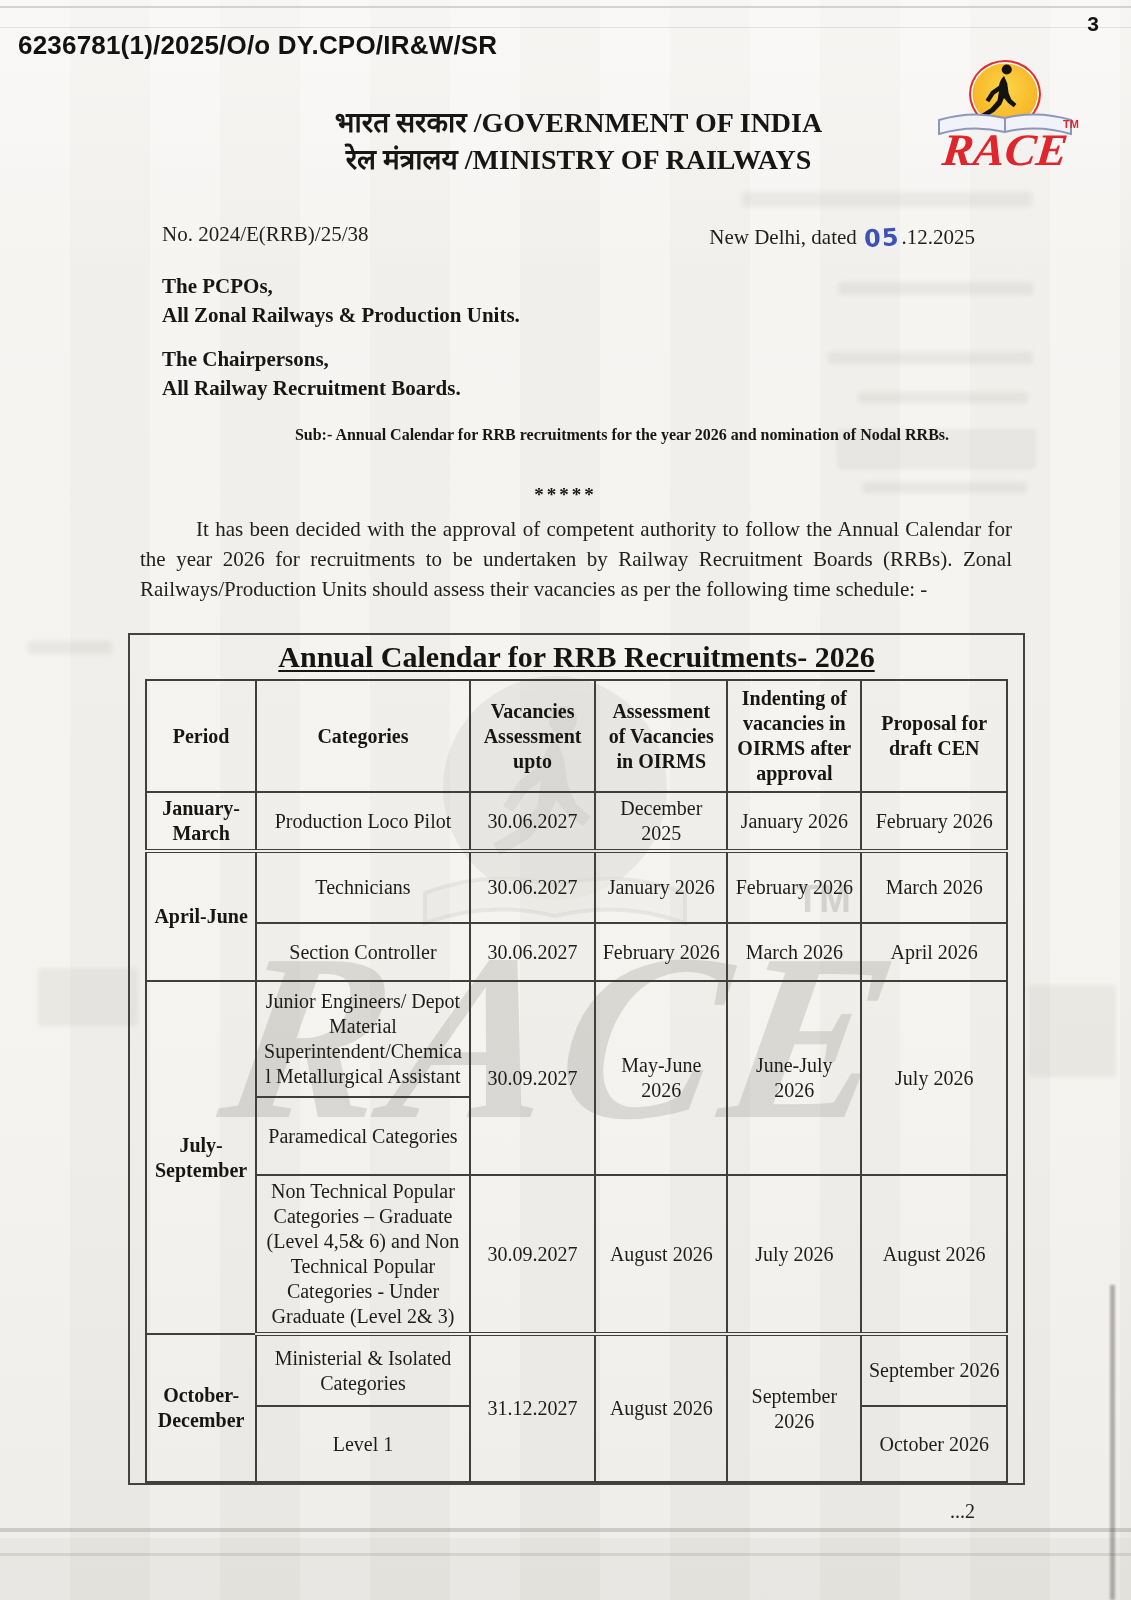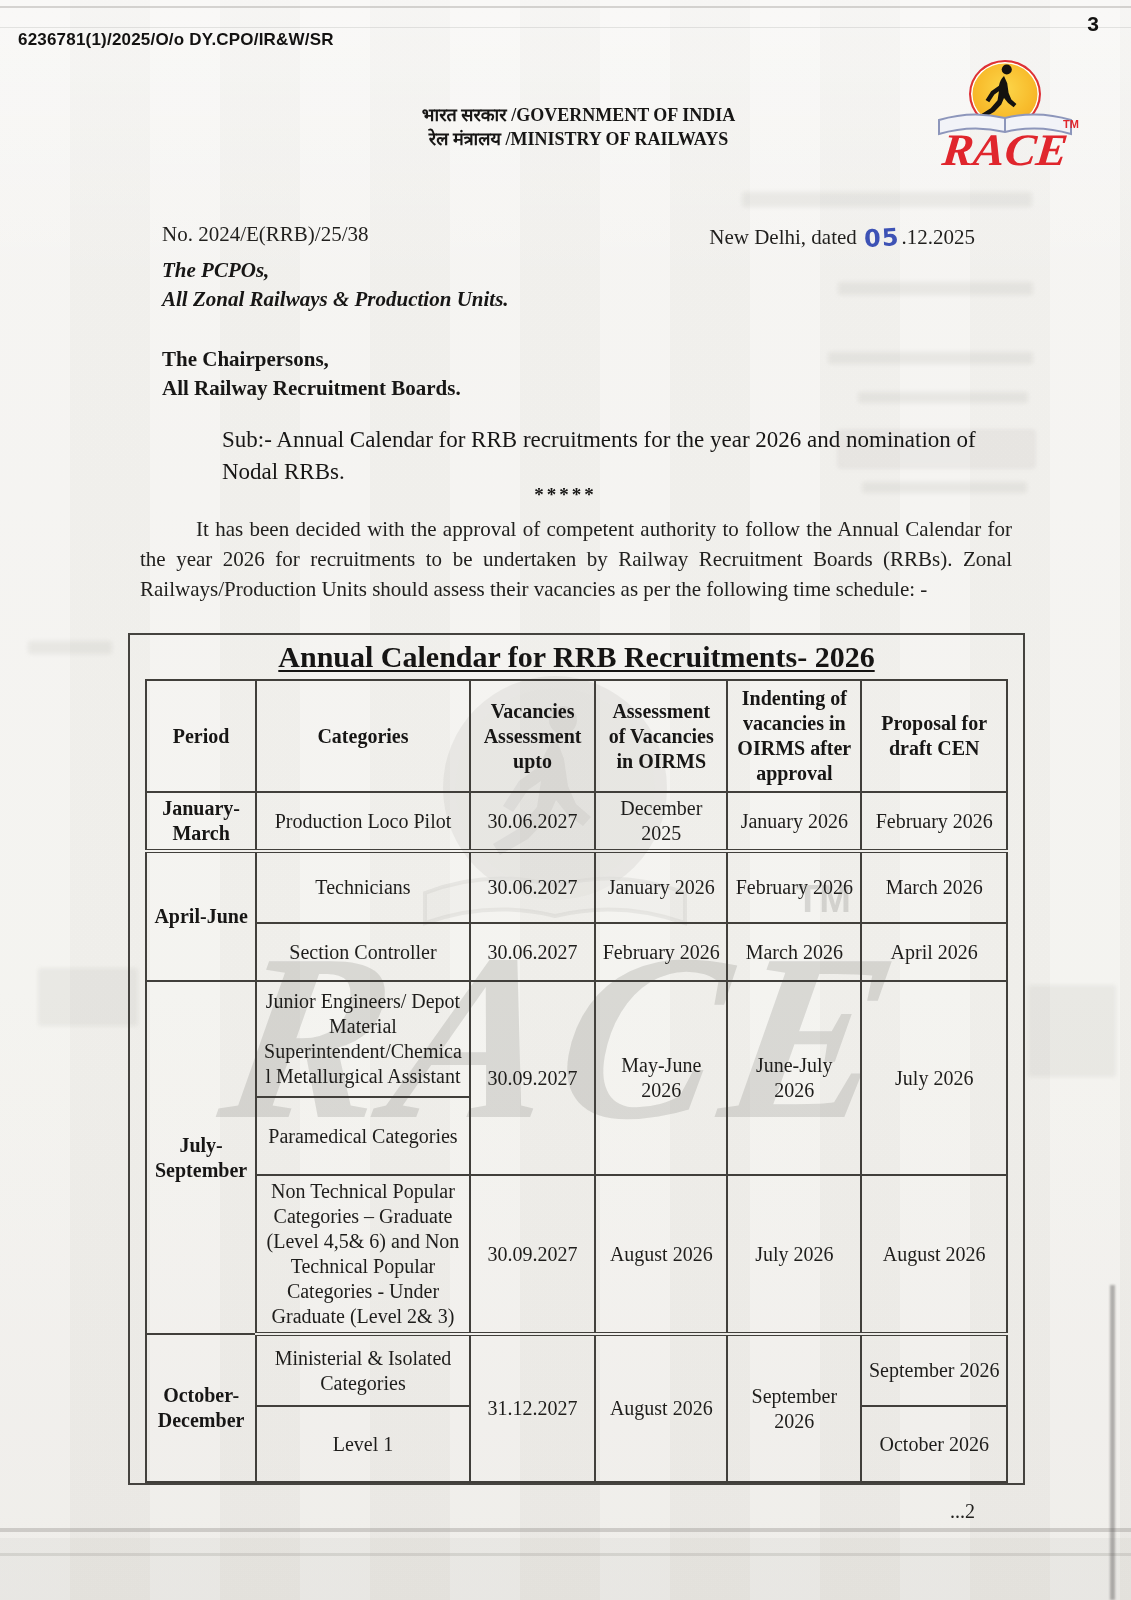"6236781(1)/2025/O/o DY.CPO/IR&W/SR" .doc-ref { font-size: 17px -> 26px }
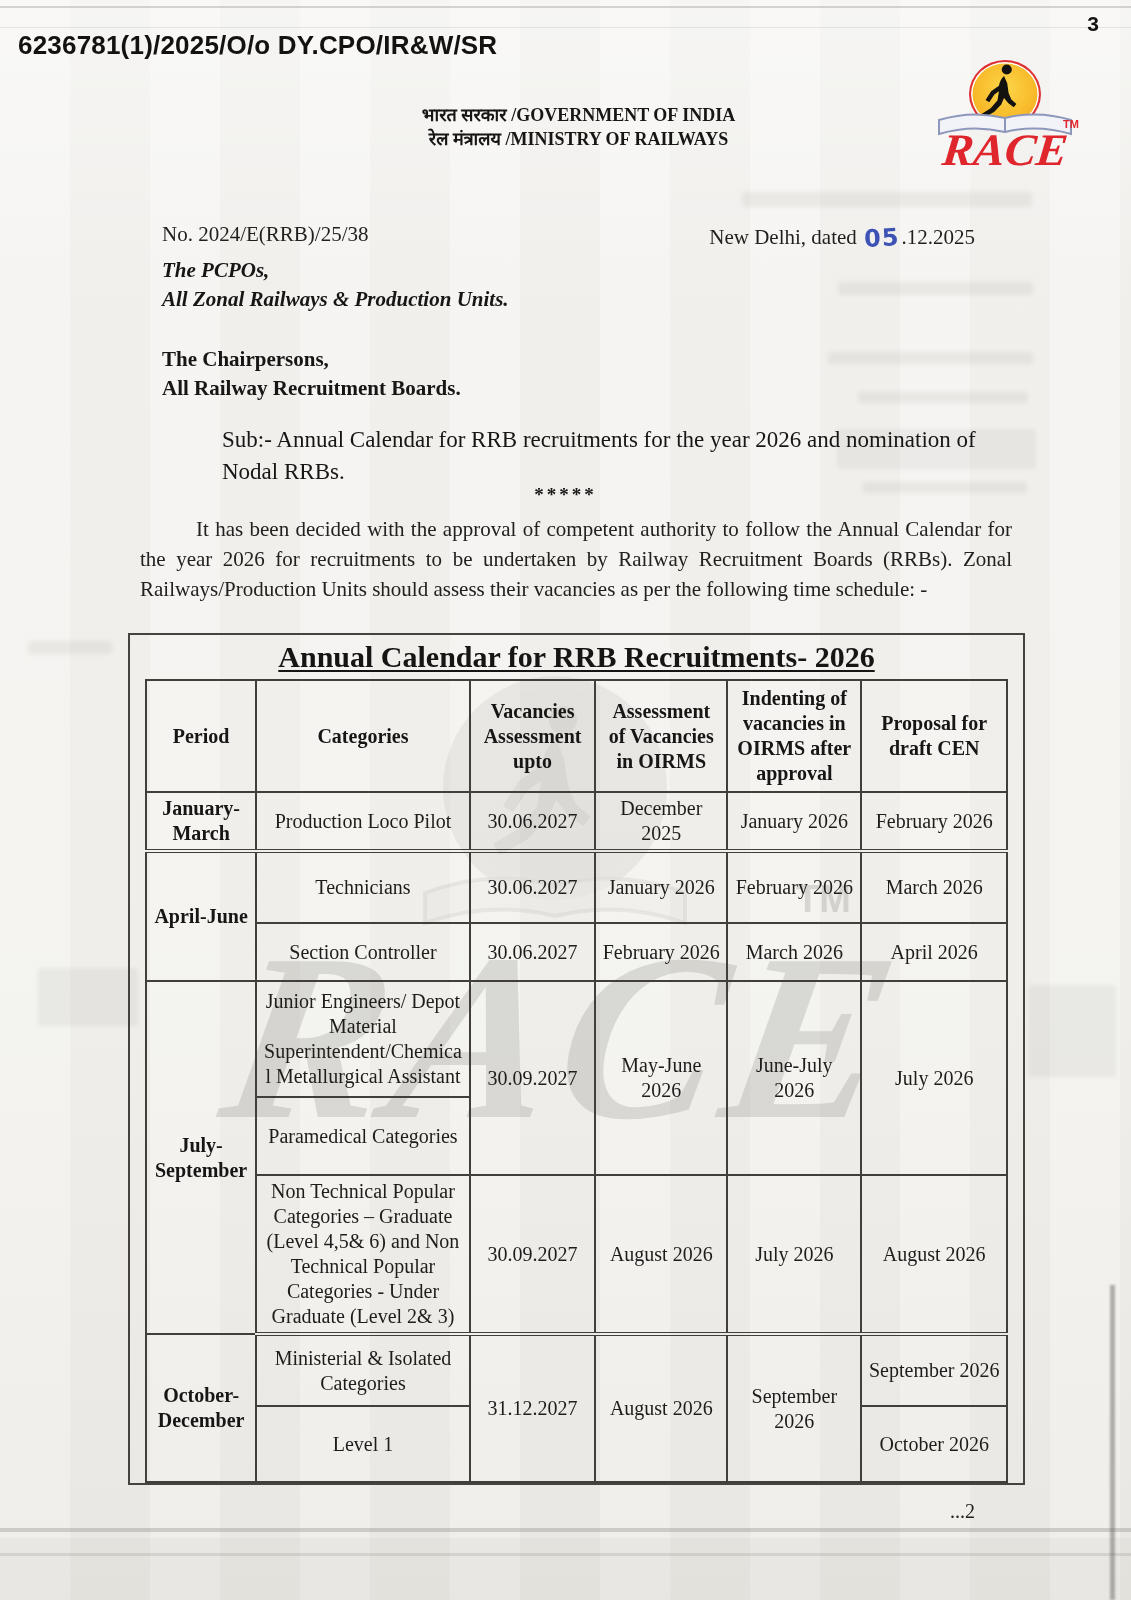"भारत सरकार /GOVERNMENT OF INDIA" .letterhead { font-size: 18px -> 28px }
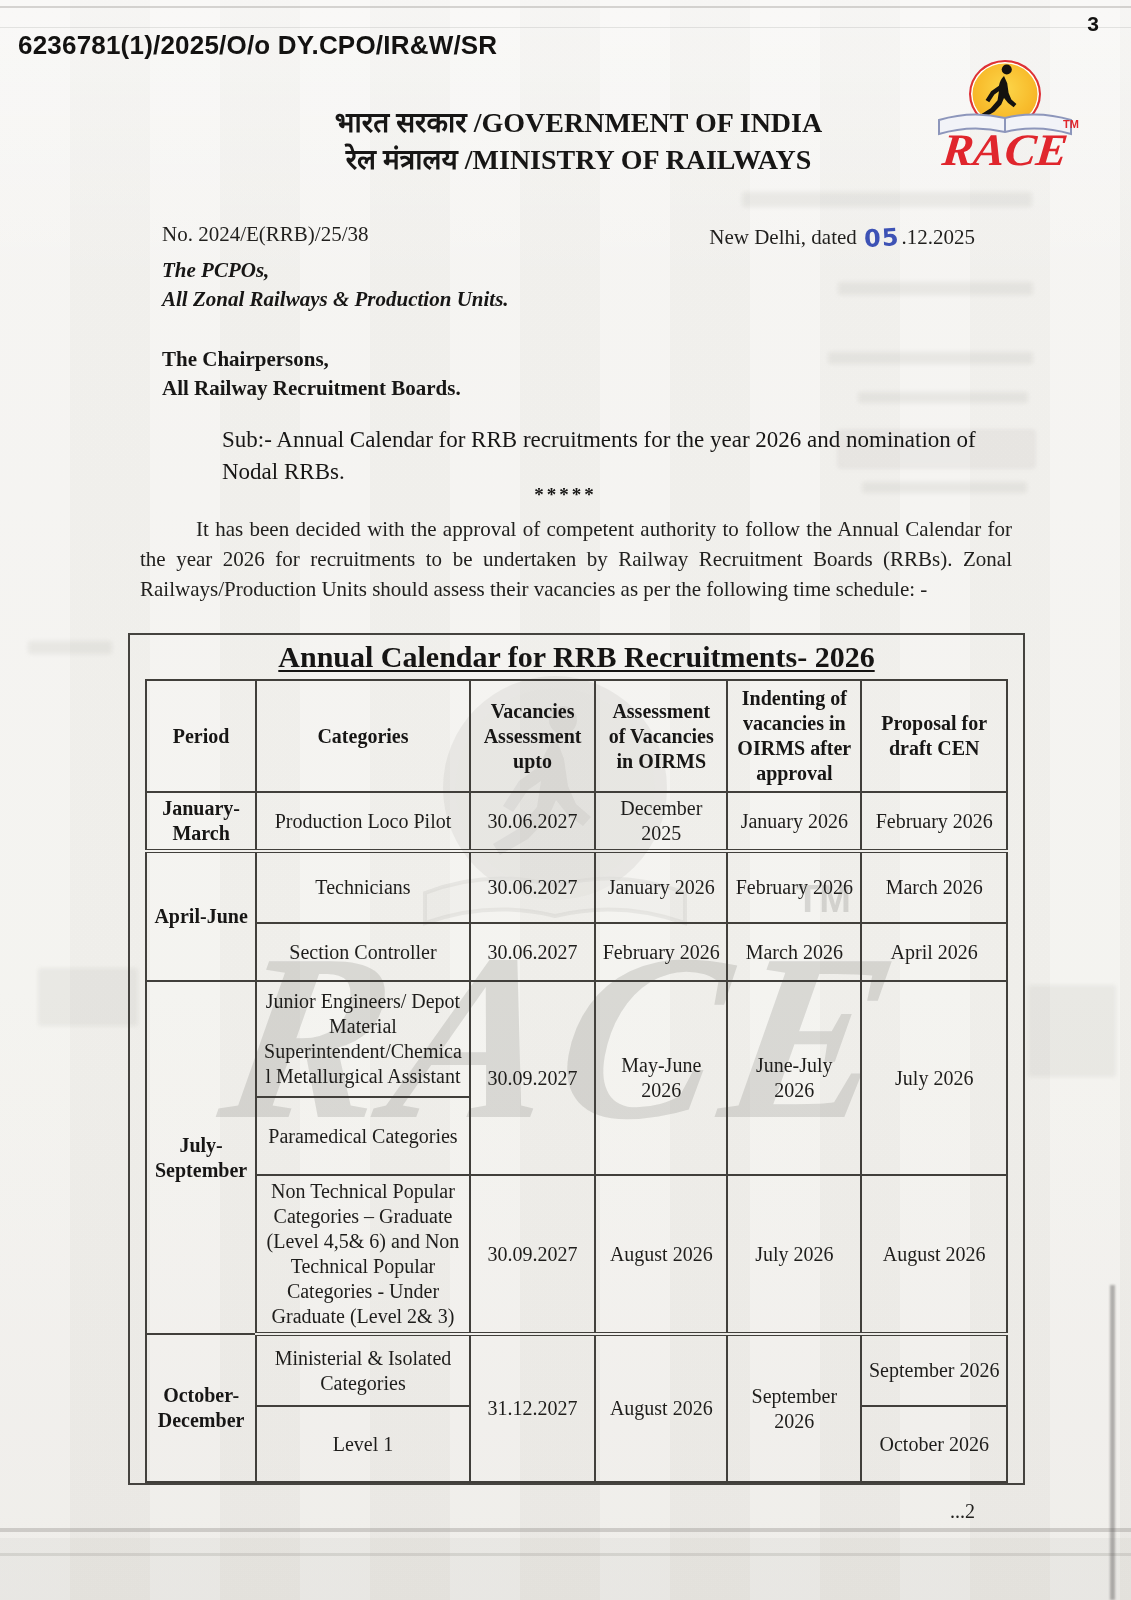"The PCPOs," .to1 { font-style: italic -> none; top: 256px -> 272px }
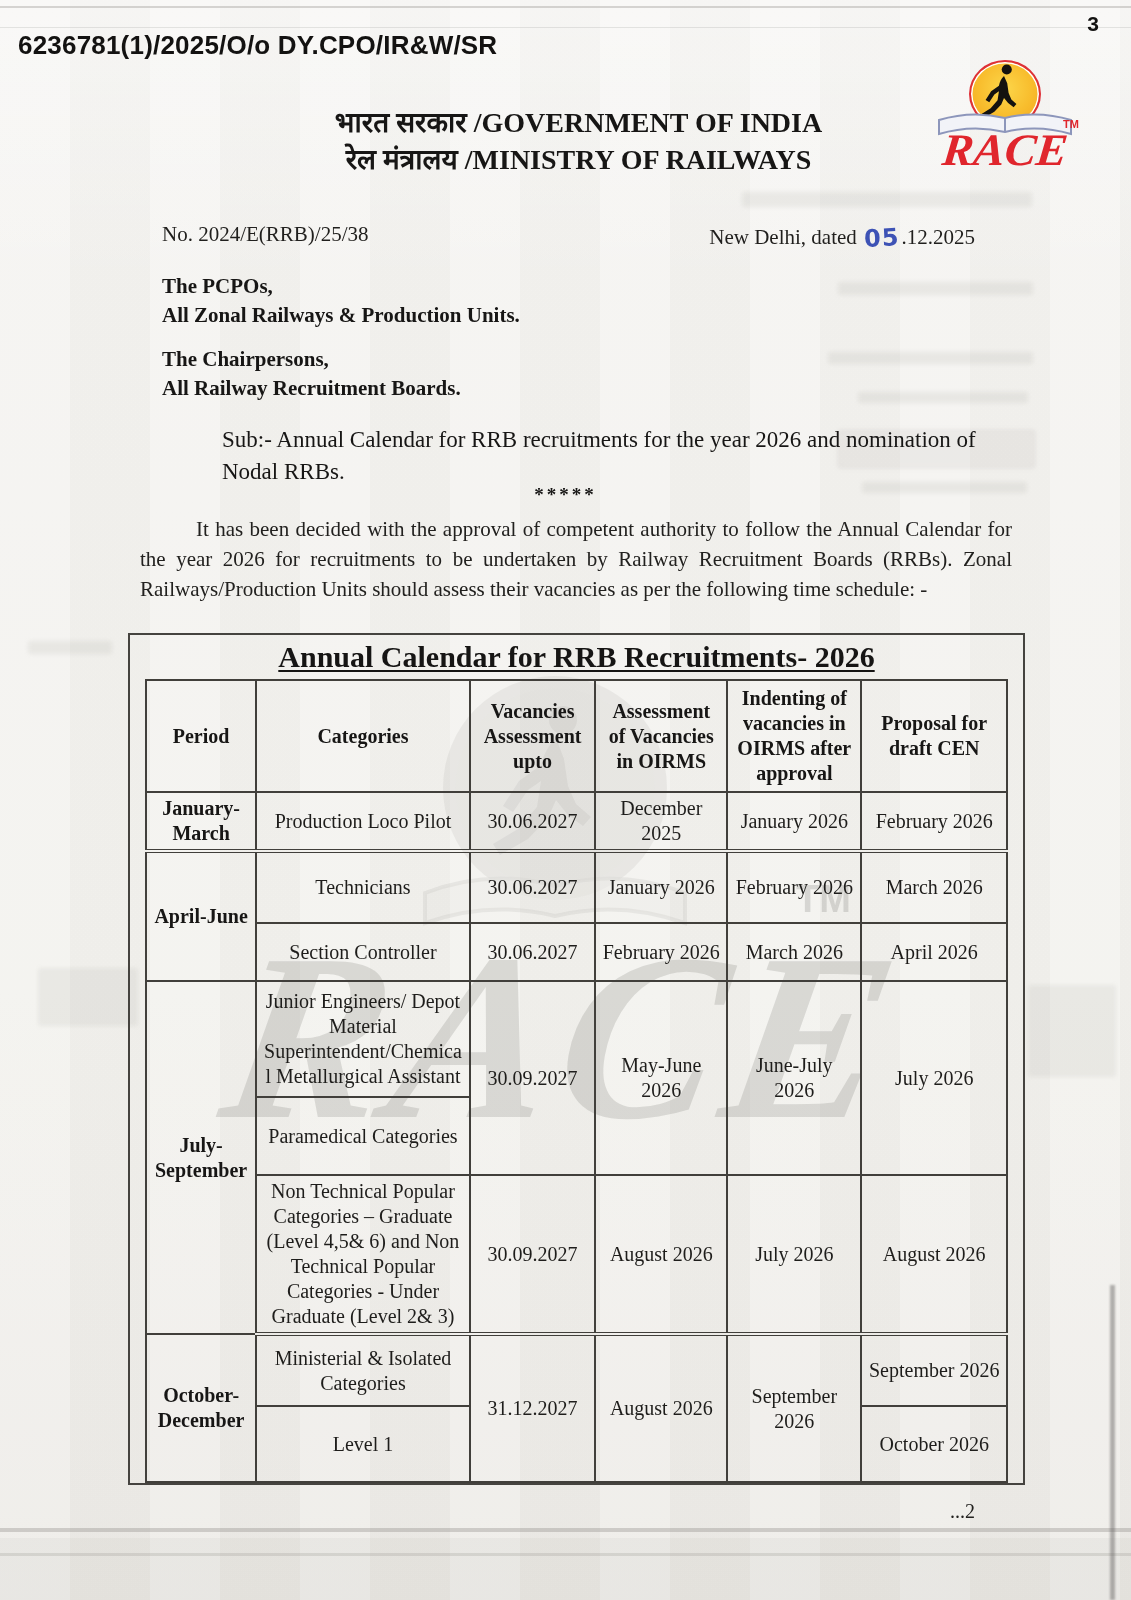"Sub:- Annual Calendar for RRB" .subject { font-size: 23px -> 16px; font-weight: normal -> bold; text-align: none -> center }
